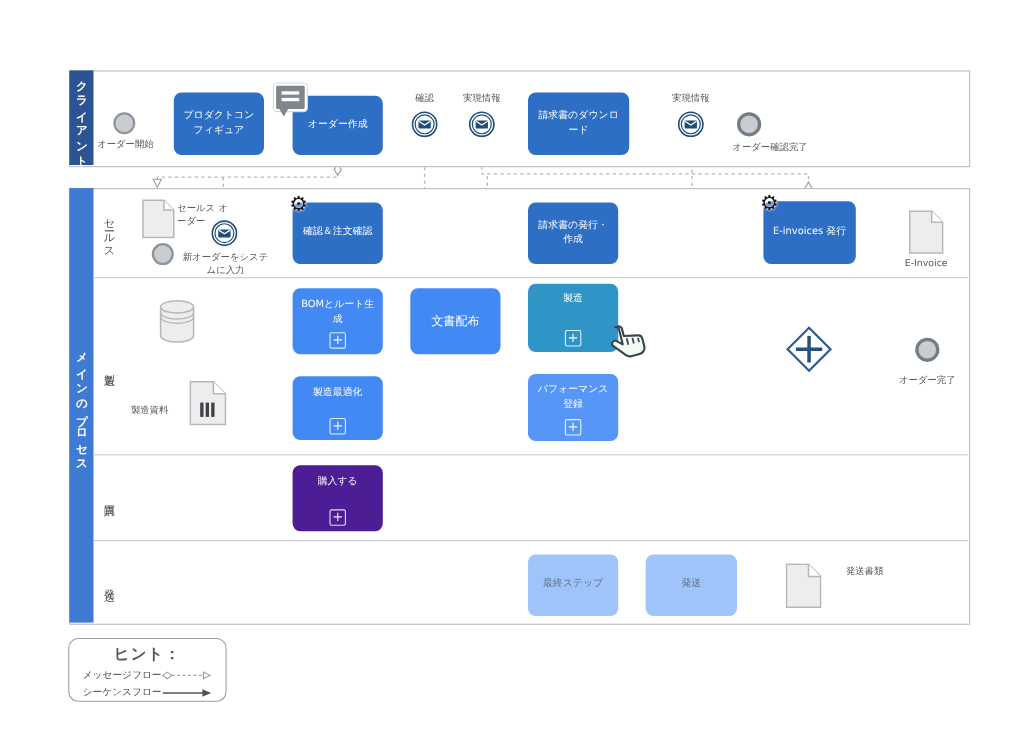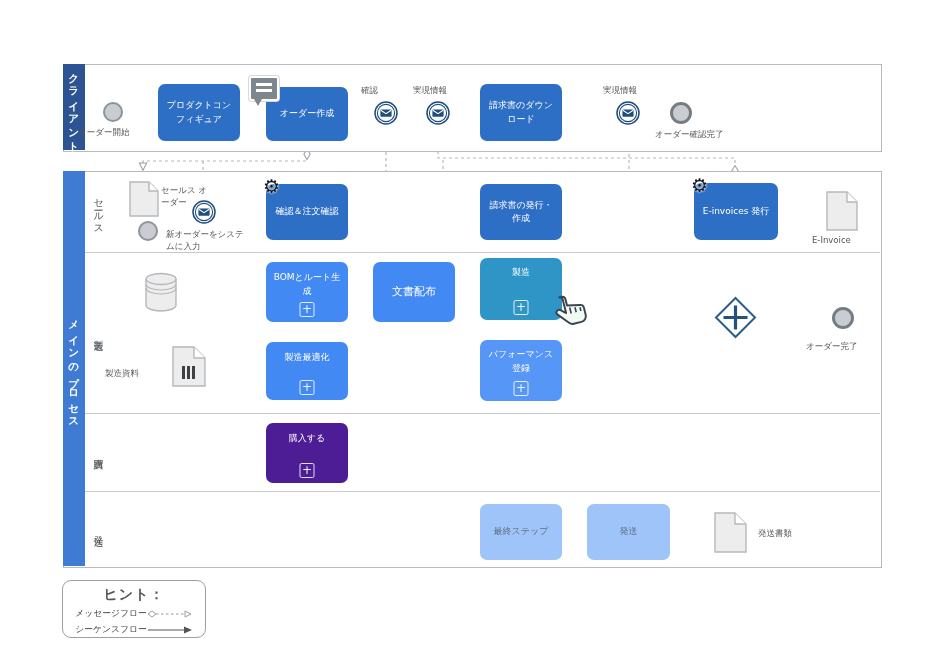"確認" .lbl { text-align: left -> center }
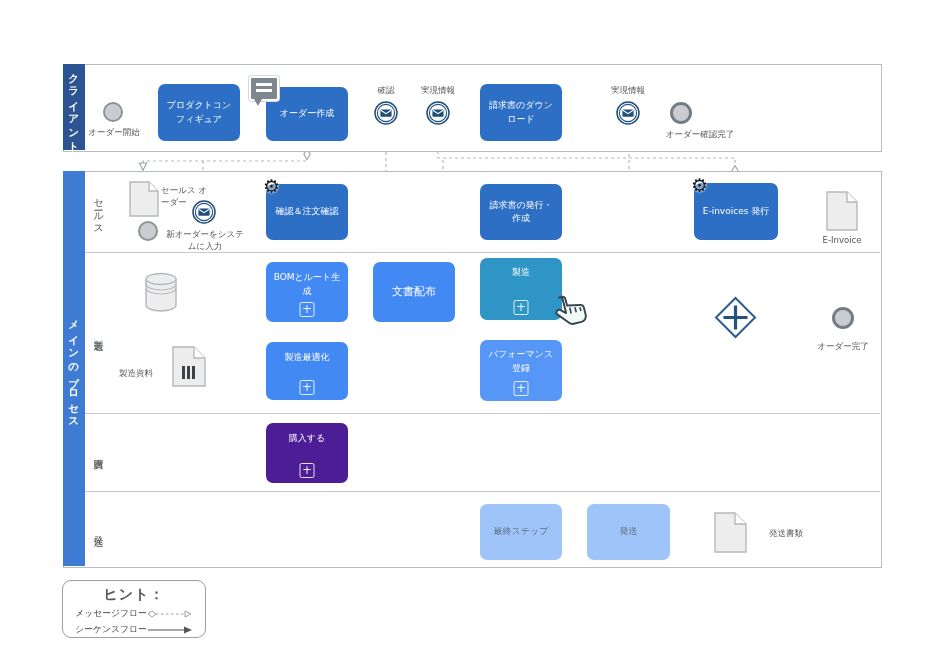"請求書のダウンロード" div.task { width: 82px -> 92px }
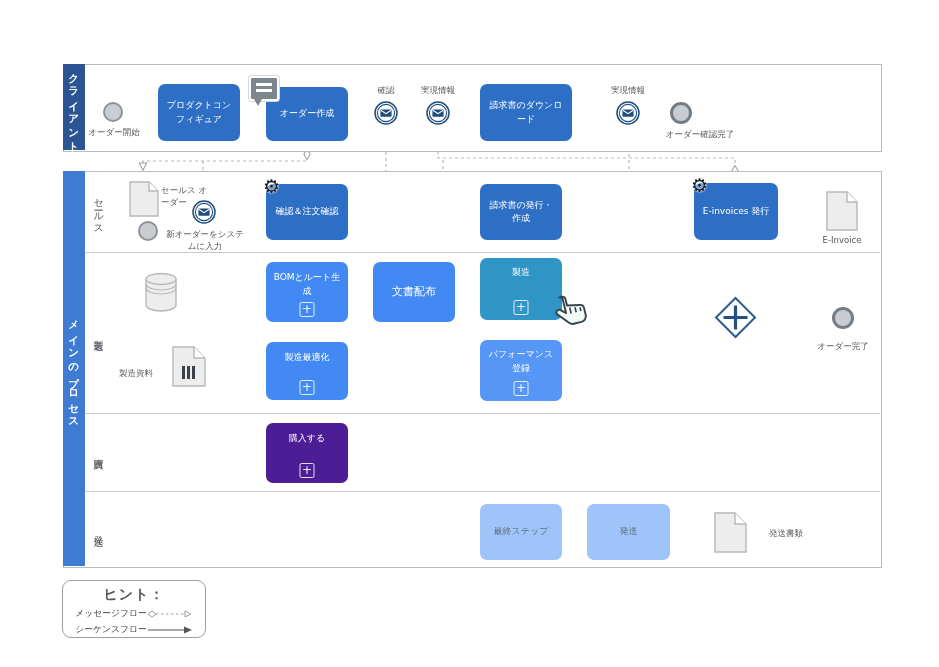"発送書類" div.lbl { top: 527px -> 513px }
